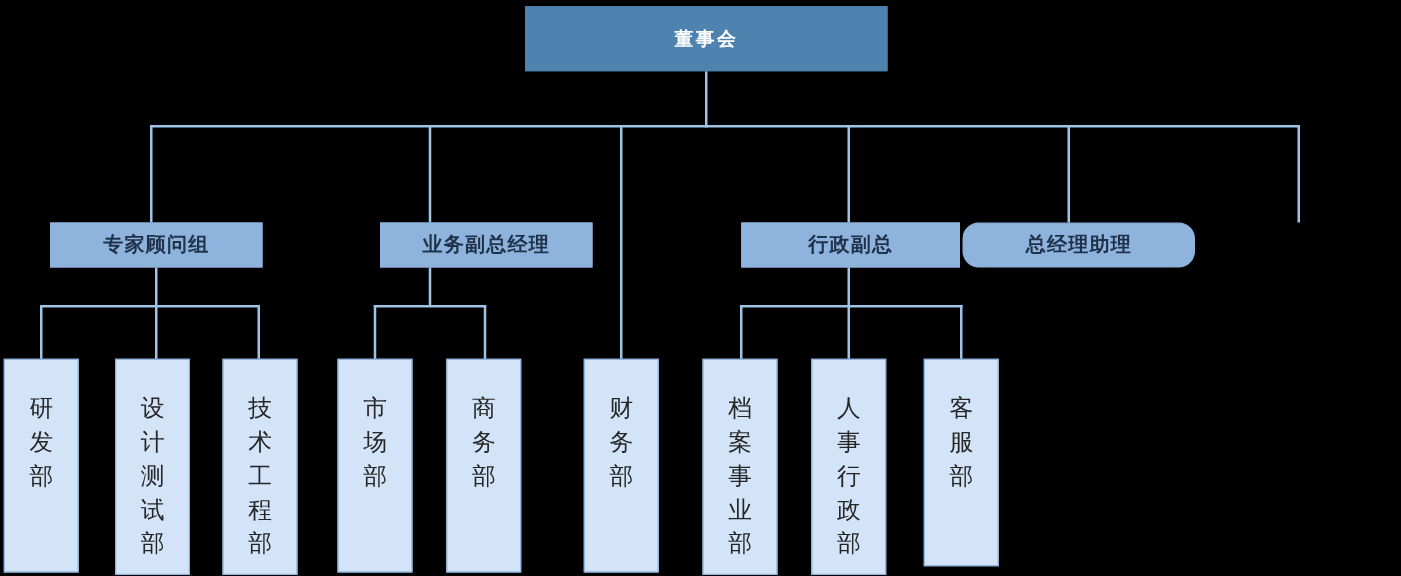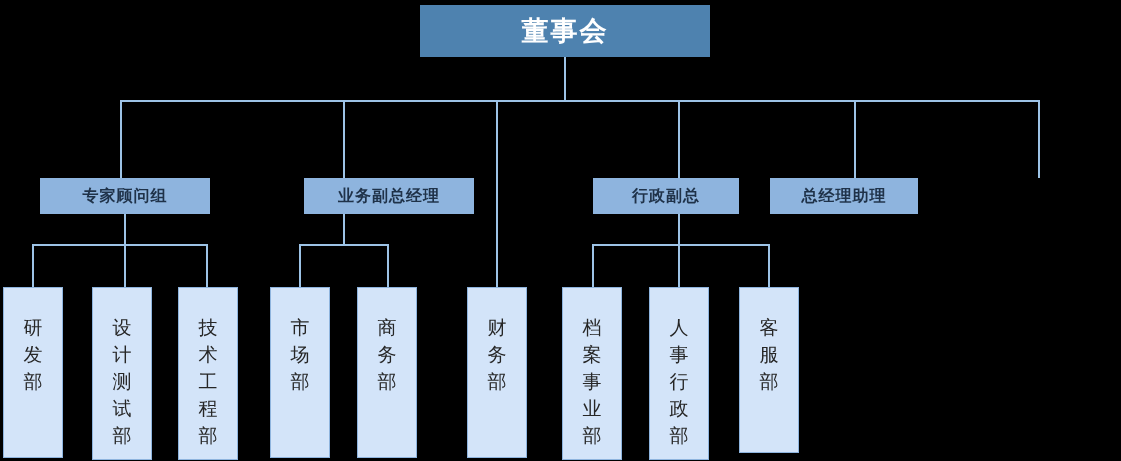"董事会" .lvl1 { font-size: 27px -> 15px }
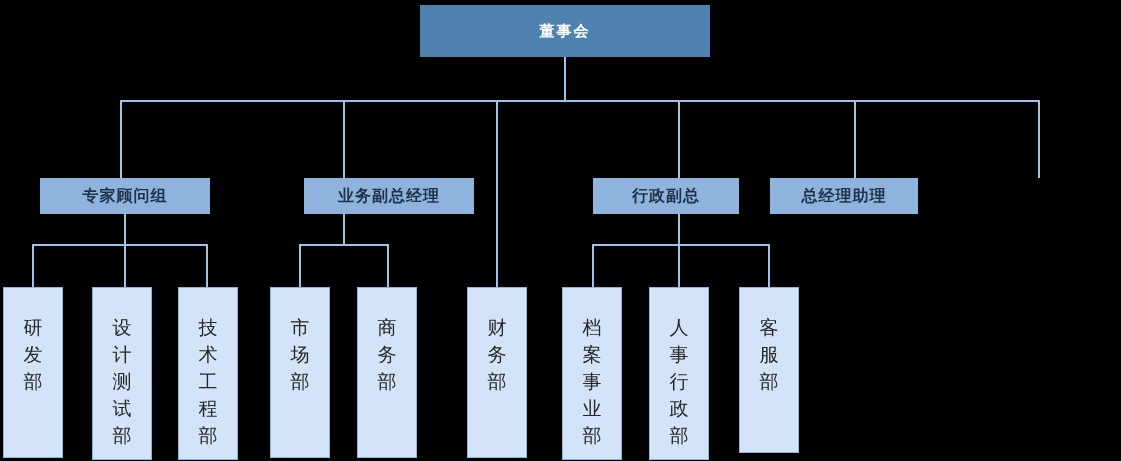"行政副总" div.node { width: 146px -> 175px }
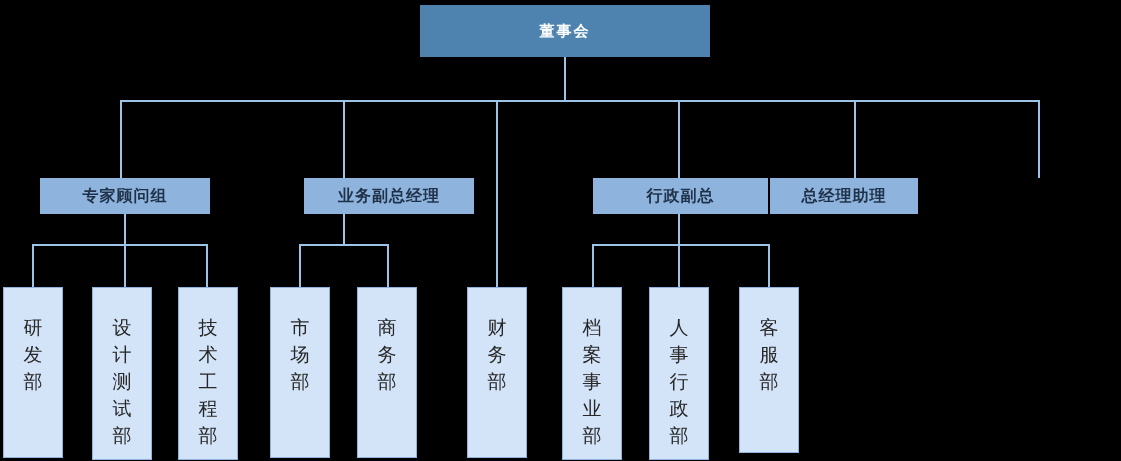"总经理助理" div.node { border-radius: none -> 13px; width: 148px -> 186px }
